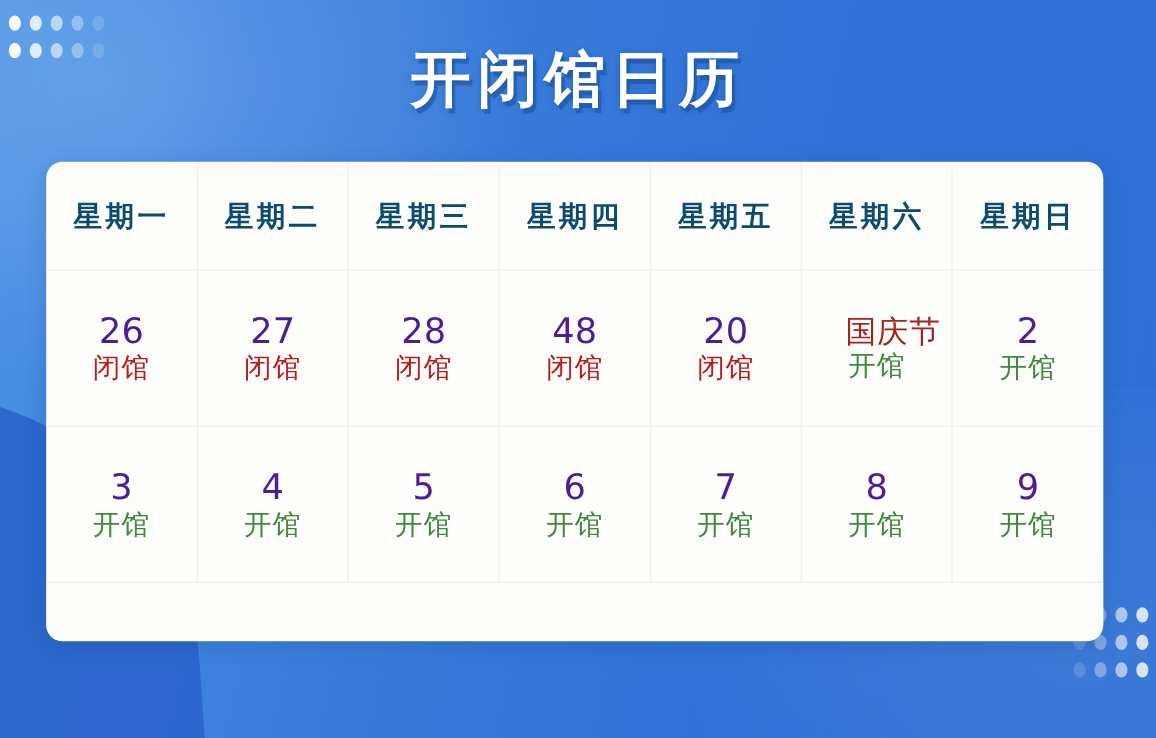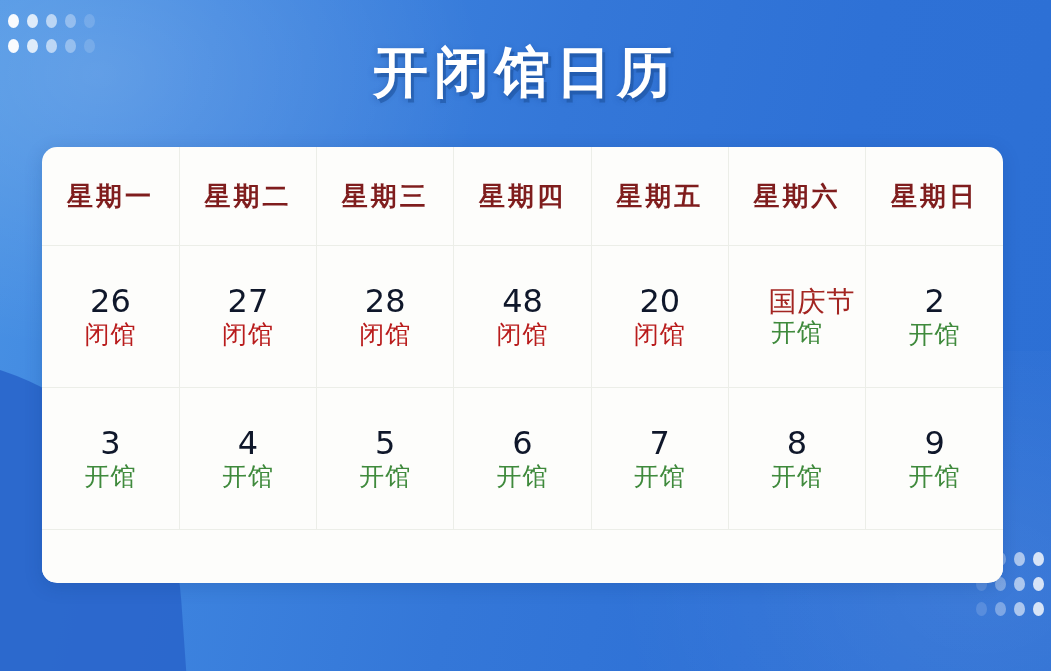"星期一" thead th { color: #7f1d1d -> #0c4a6e }
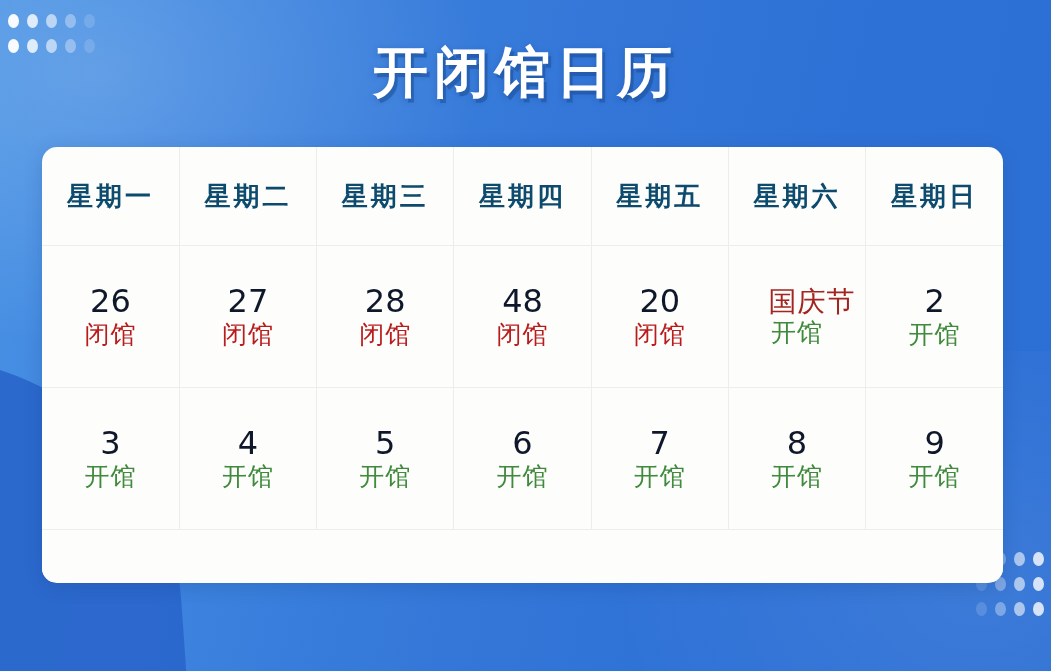"26" .daynum { color: #0f172a -> #4c1d95 }
